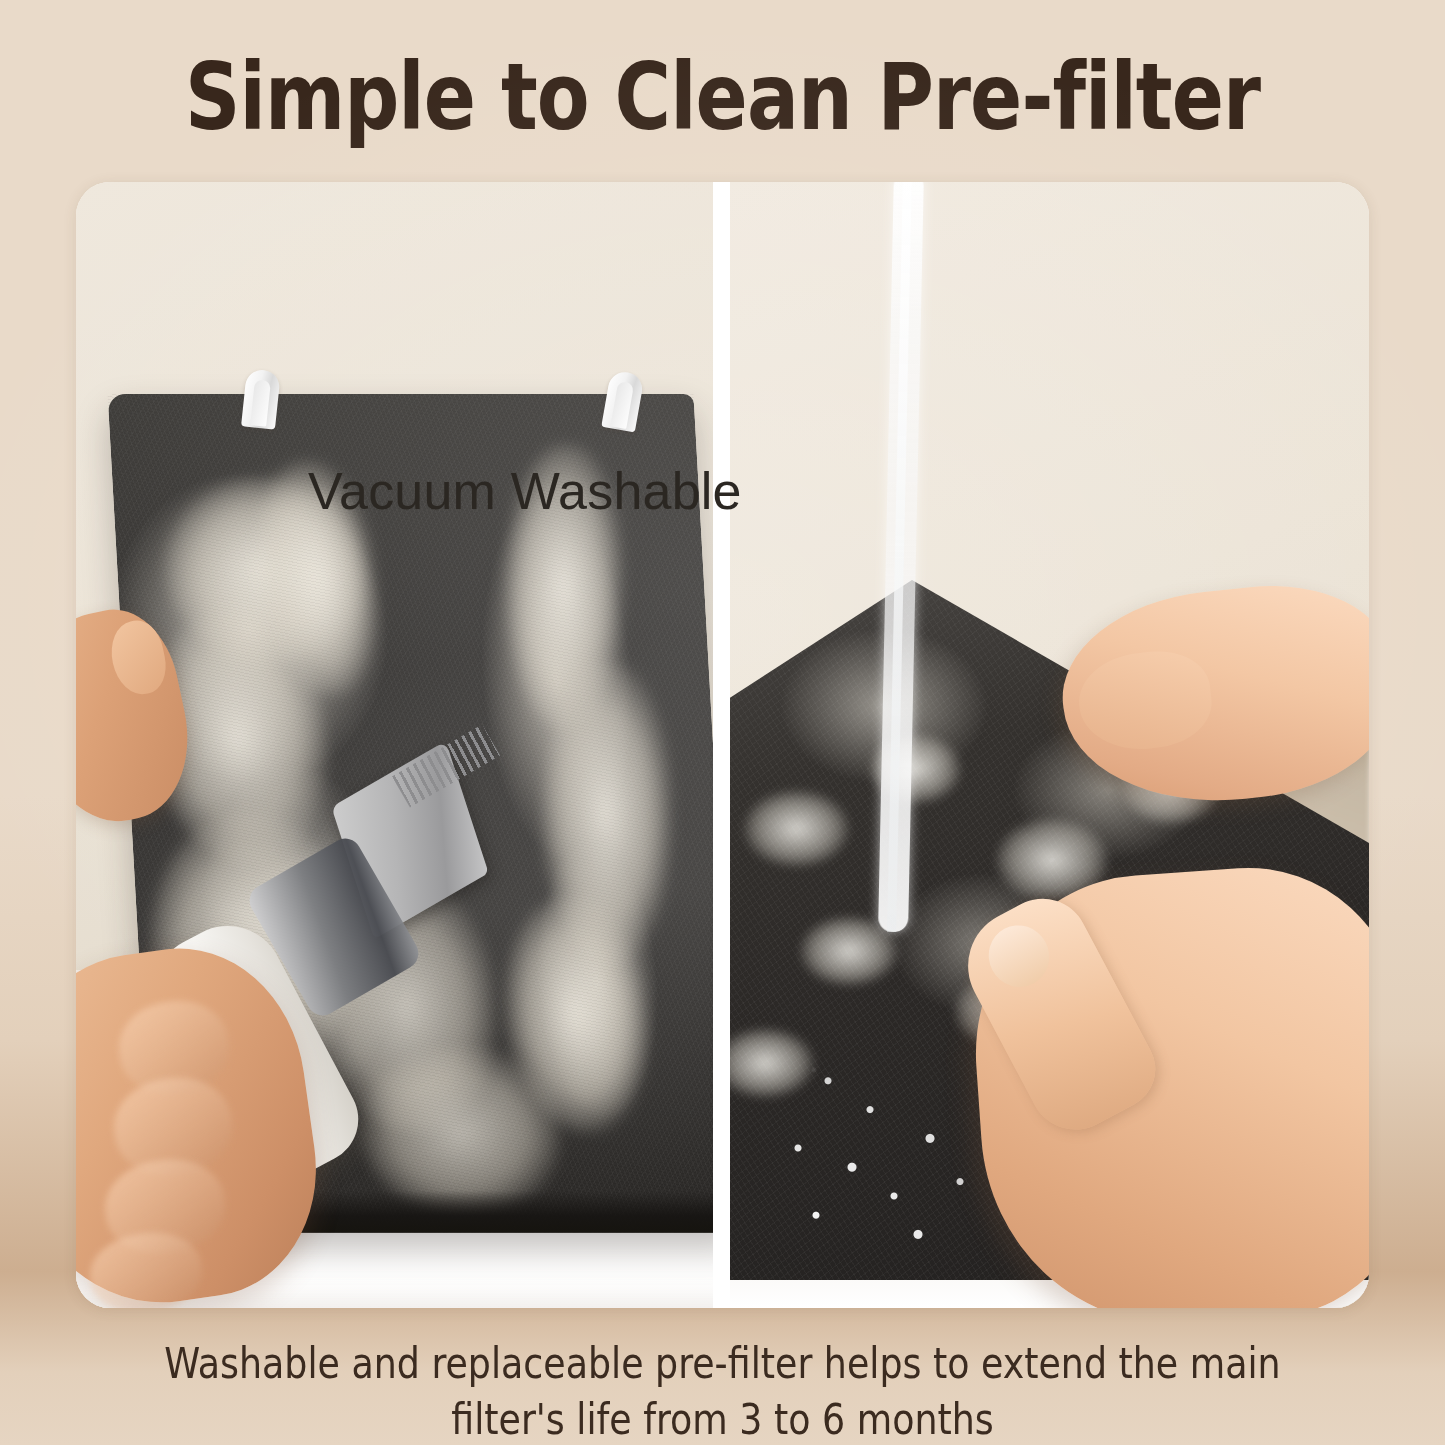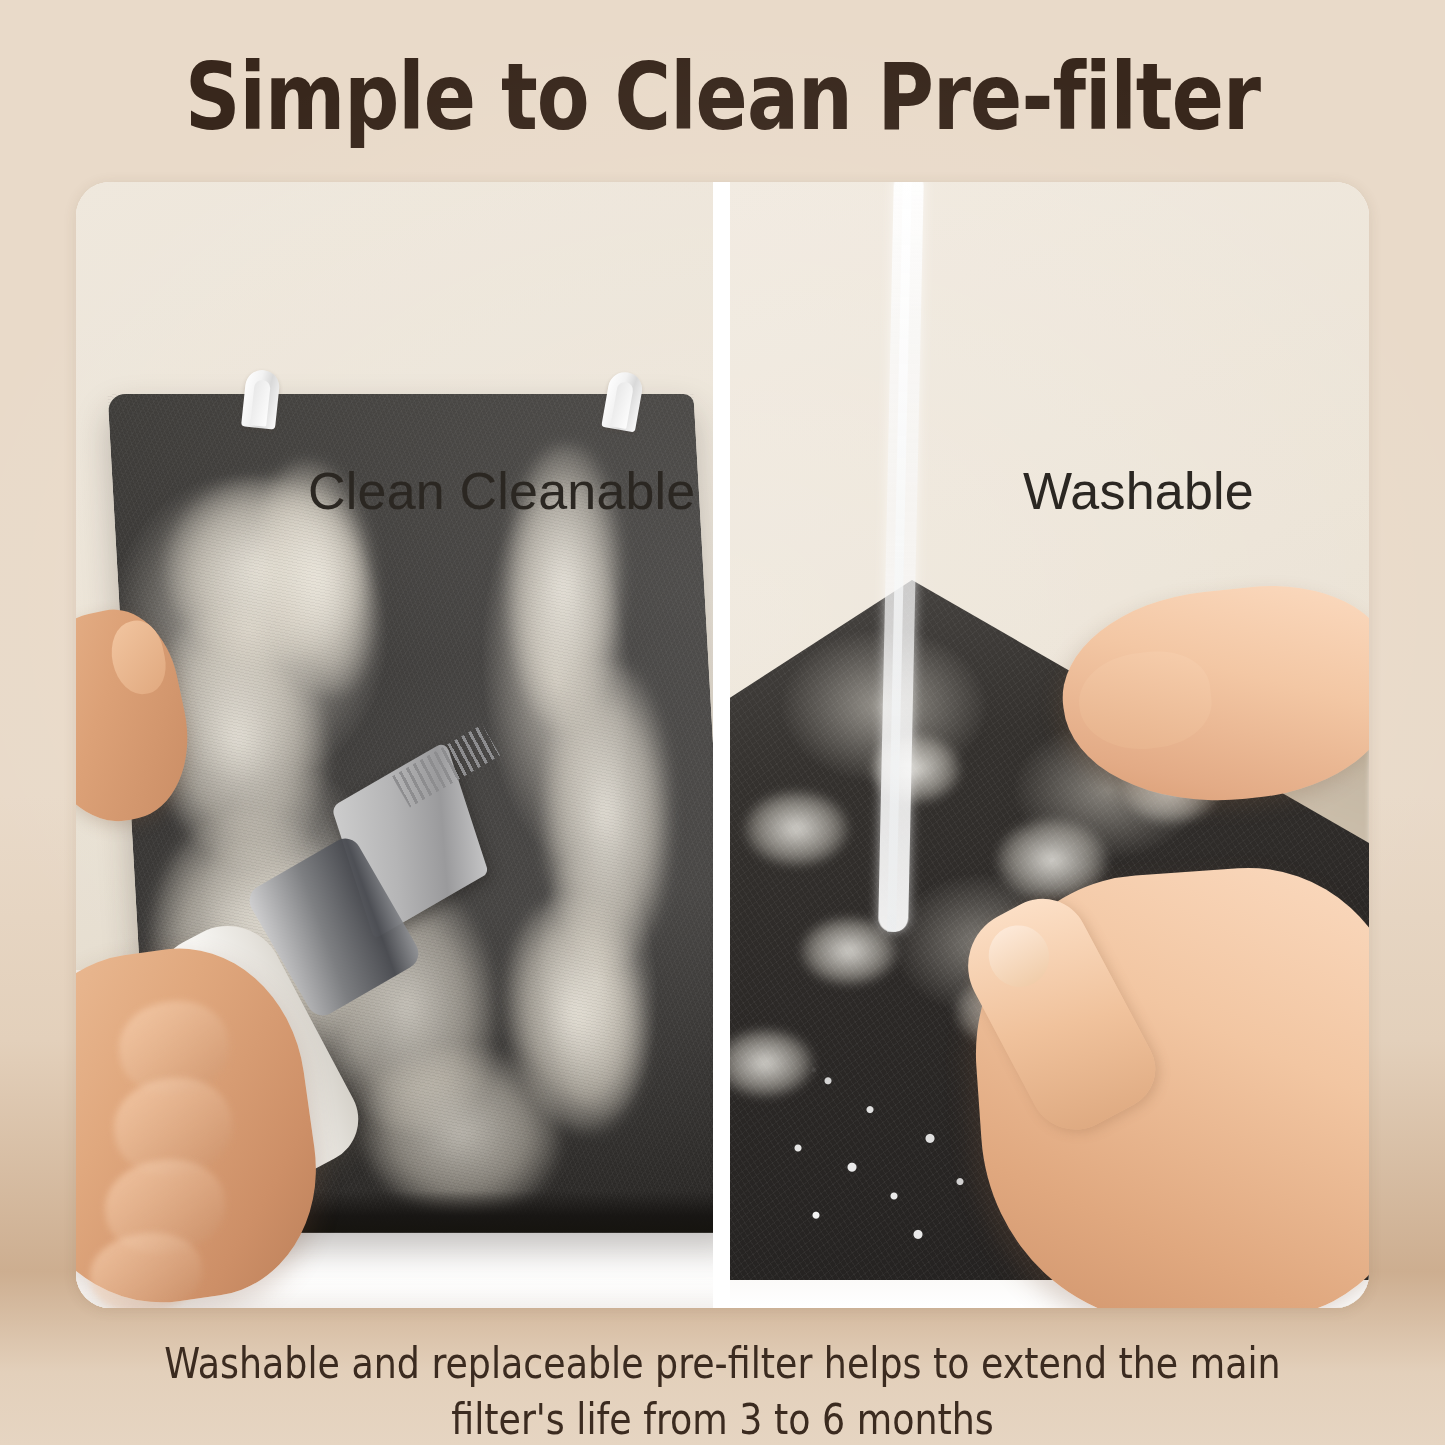"Clean Cleanable" div.photo-label { text: Clean Cleanable -> Vacuum Washable }
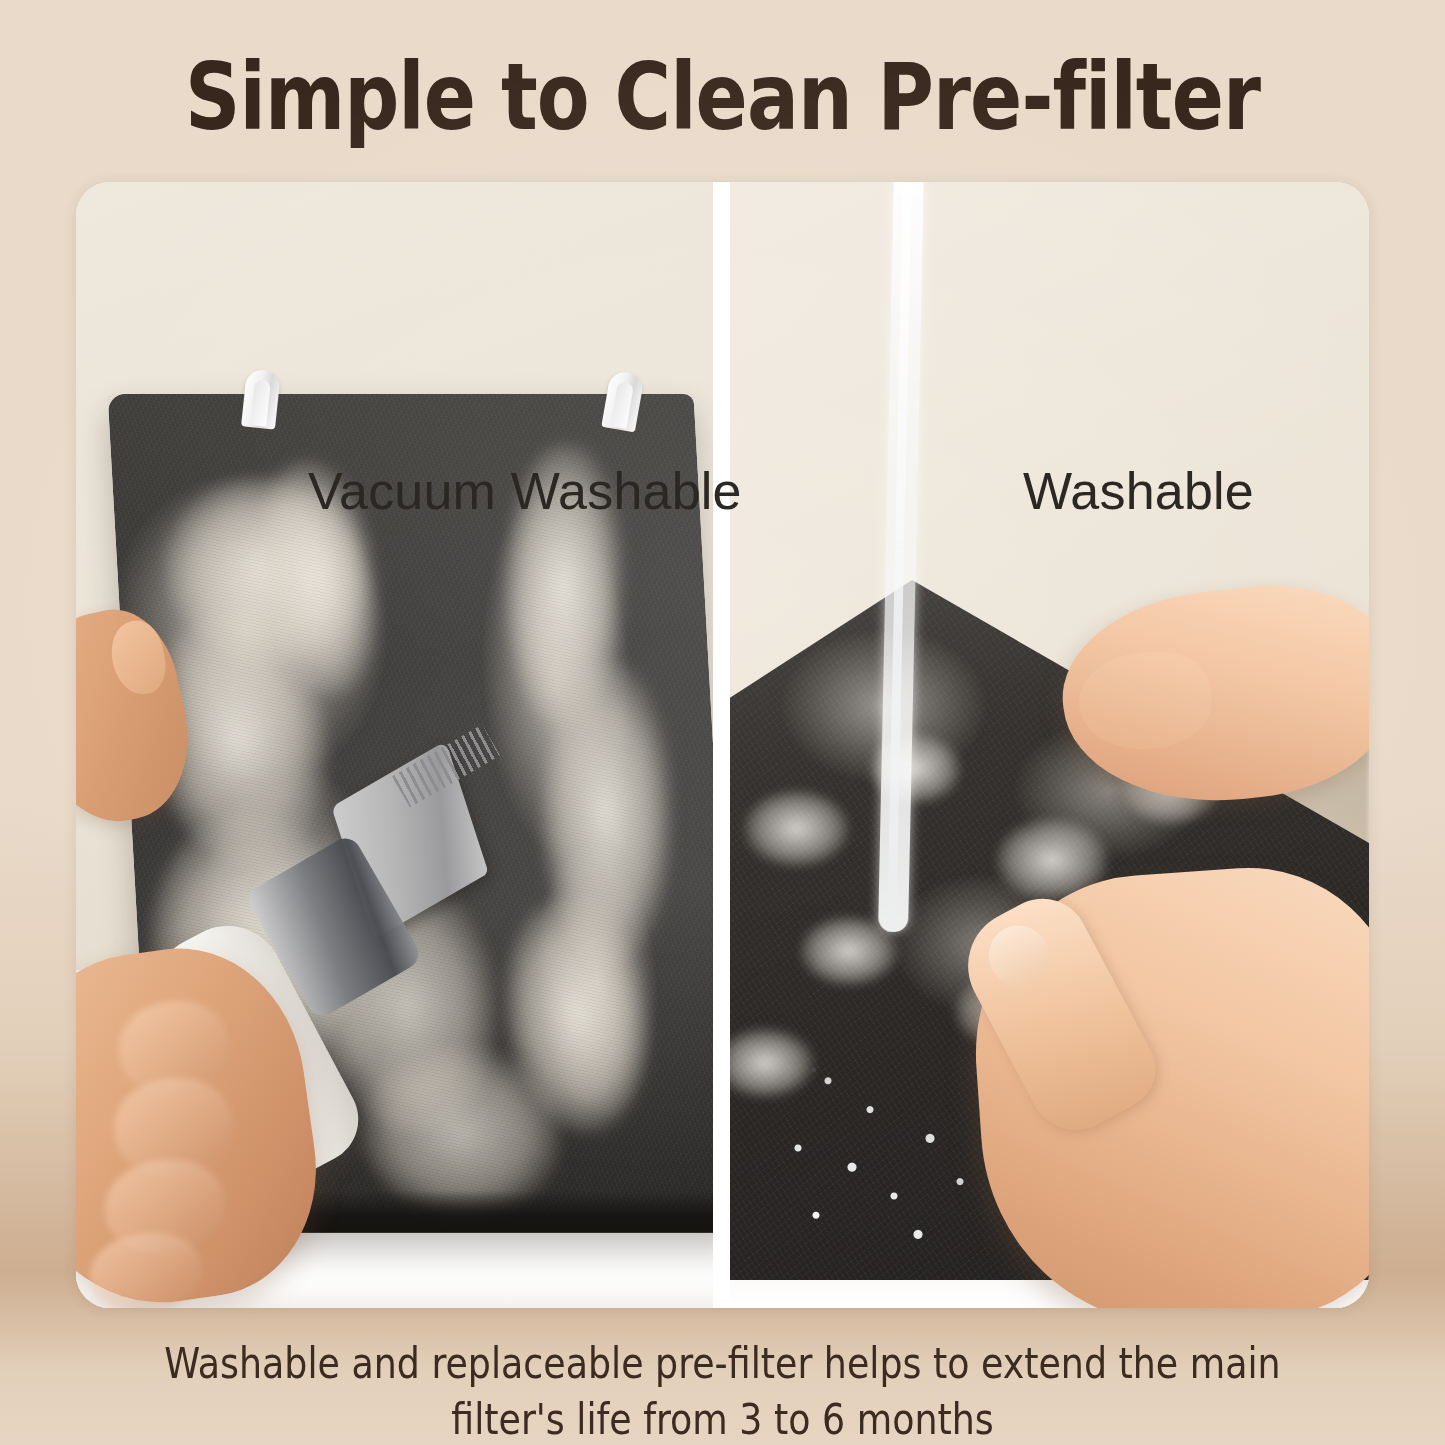"Washable" div.photo-label { html: <div>Washable</div> -> none }
